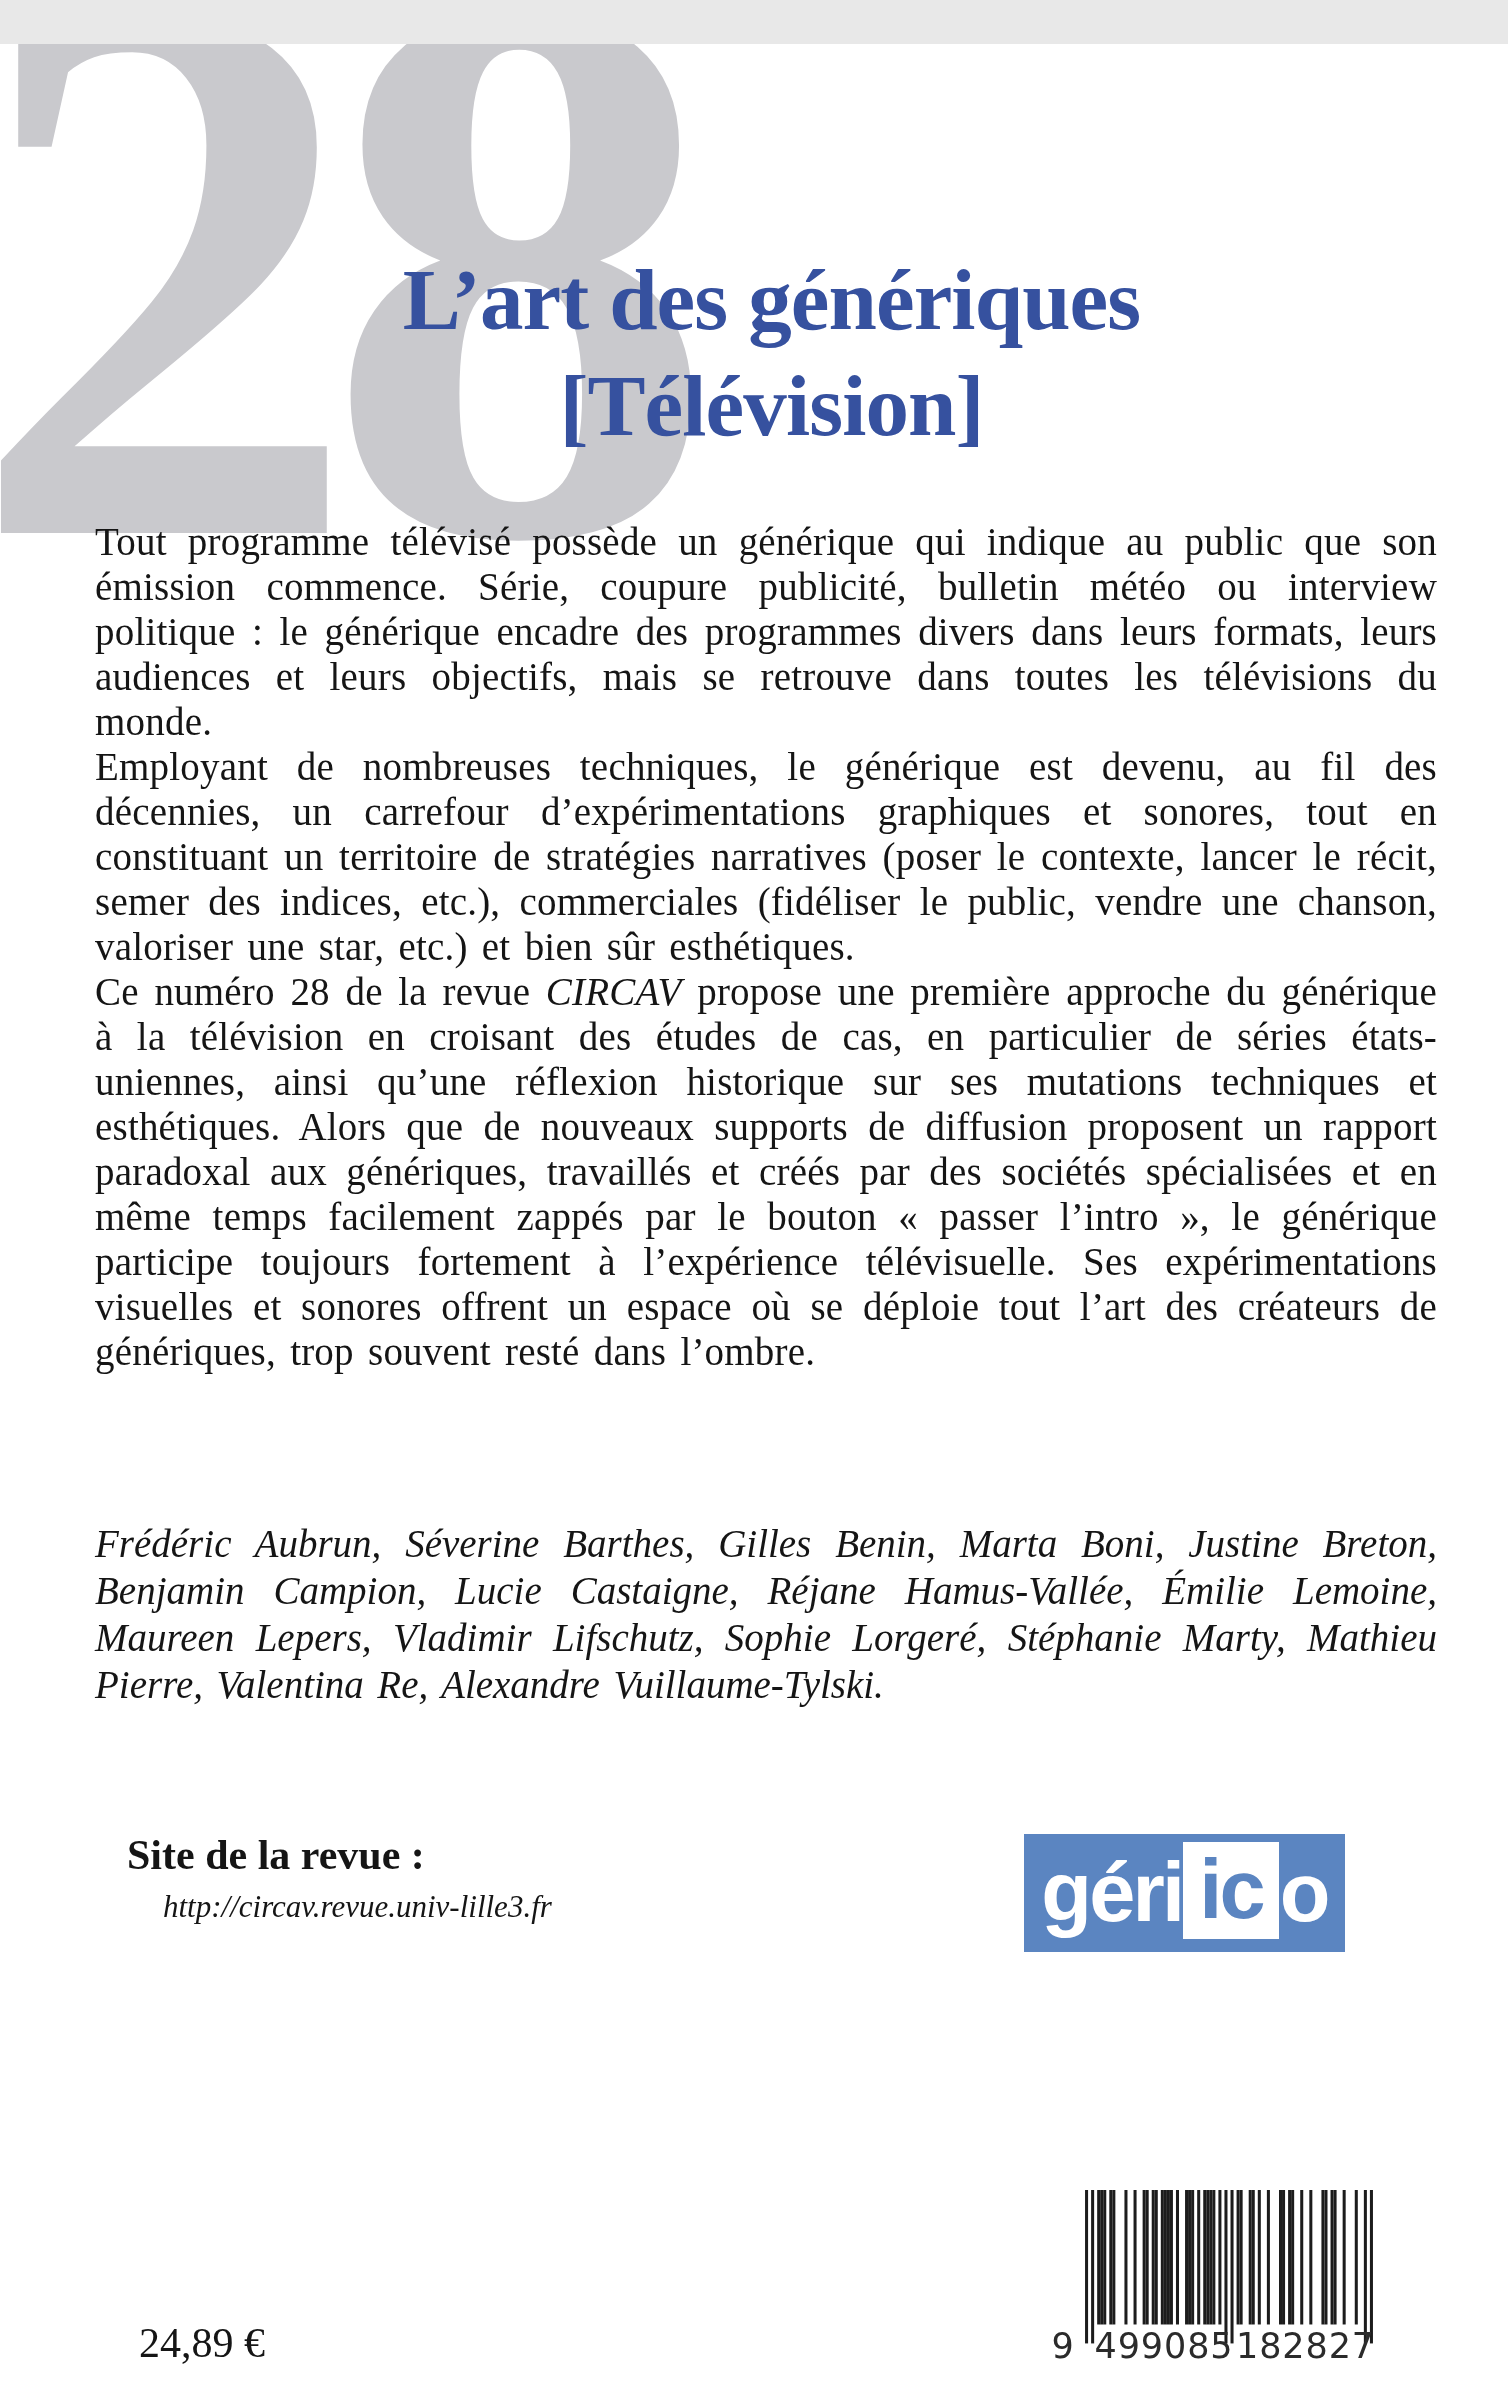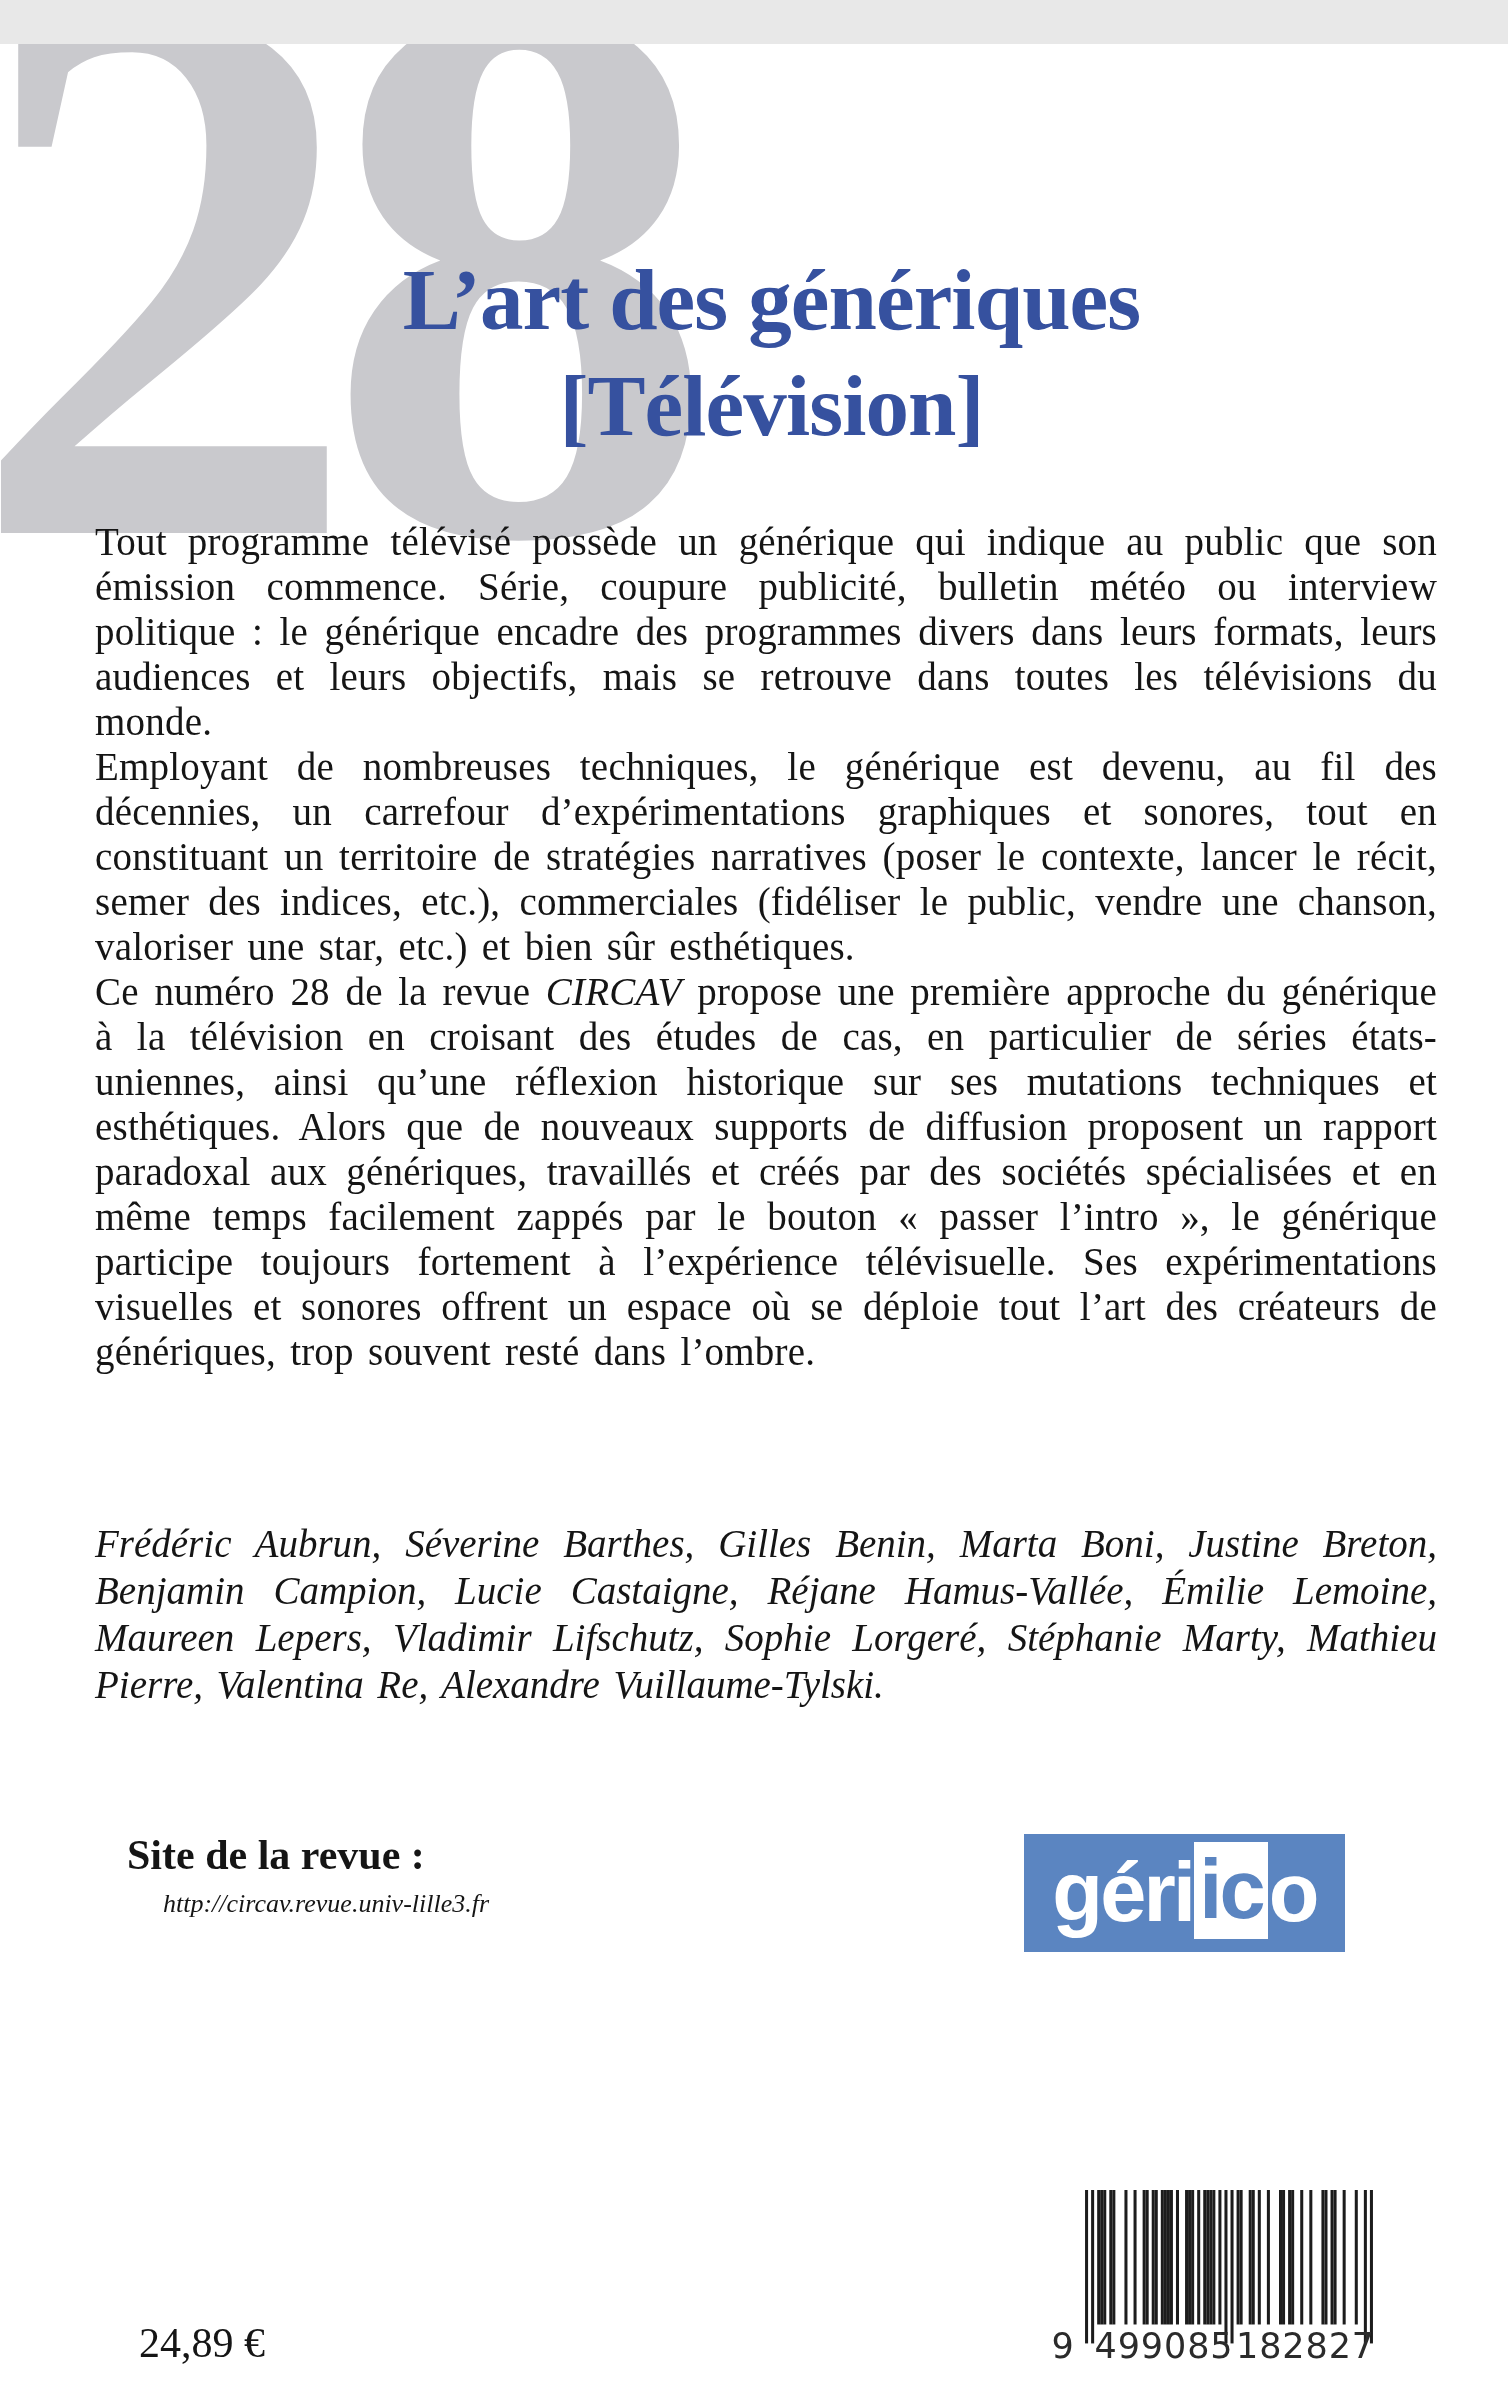"http://circav.revue.univ-lille3.fr" .site-url { font-size: 26px -> 31px }
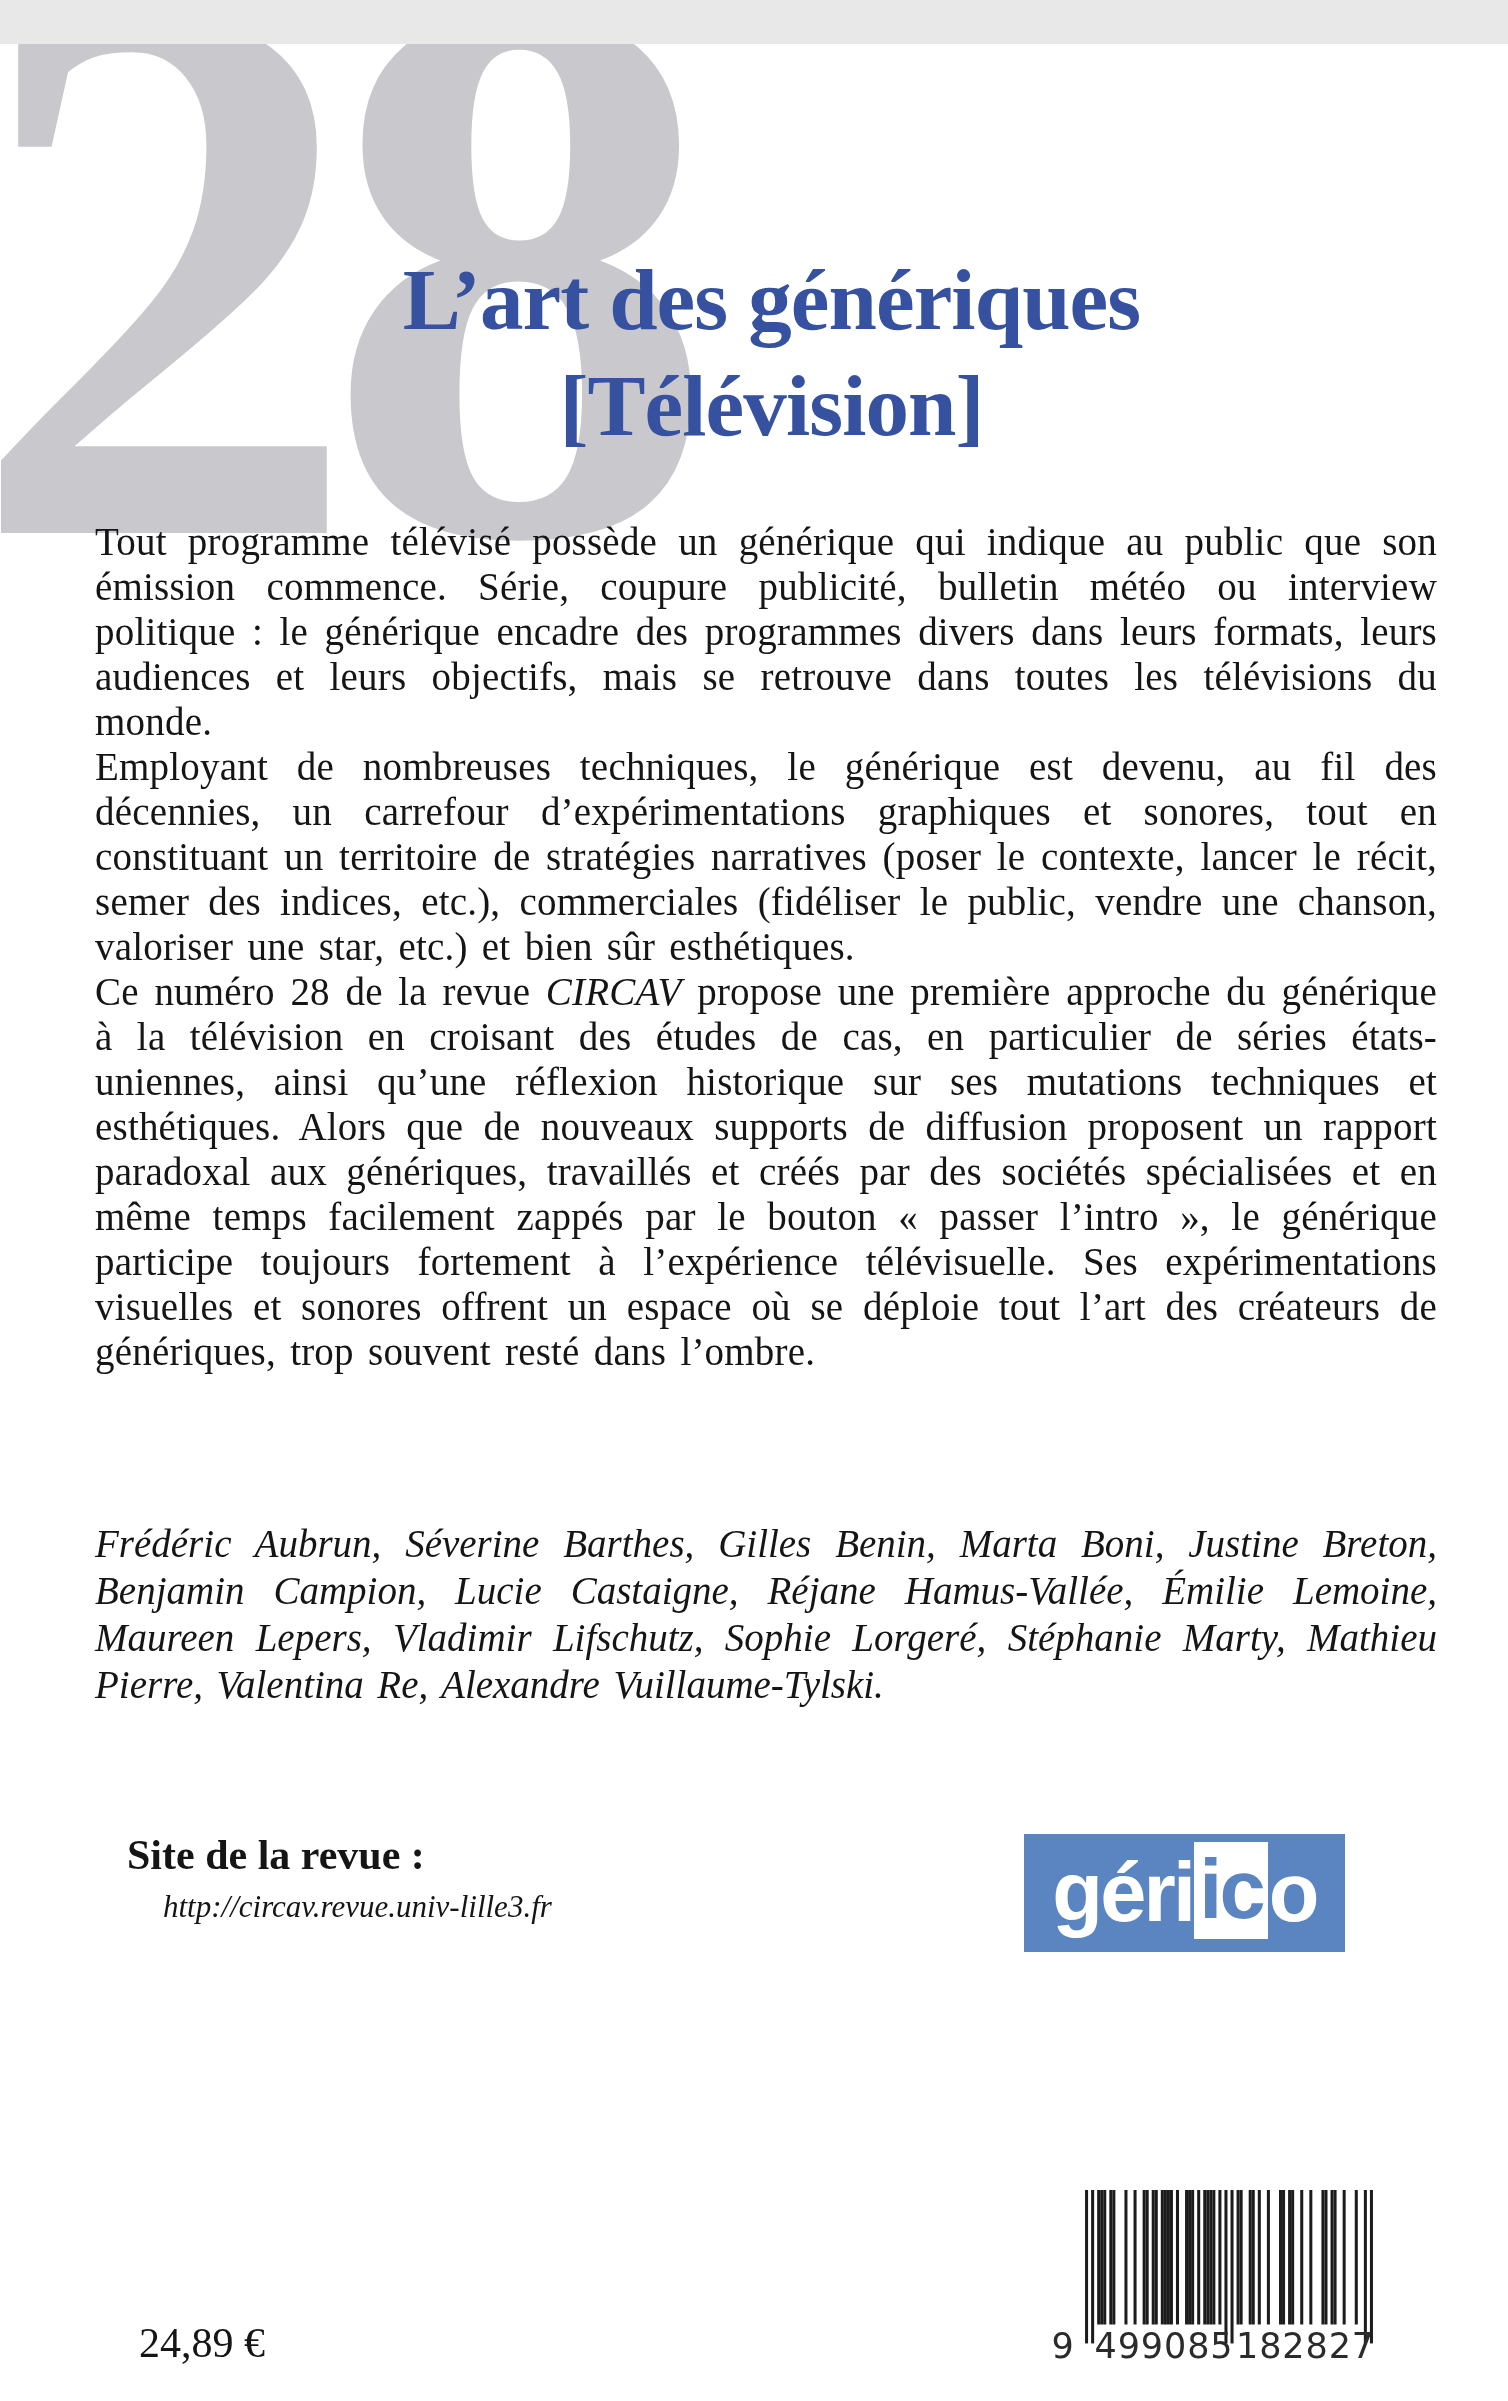"ic" .logo-boxed { padding: 0 5px -> 0 16px }
